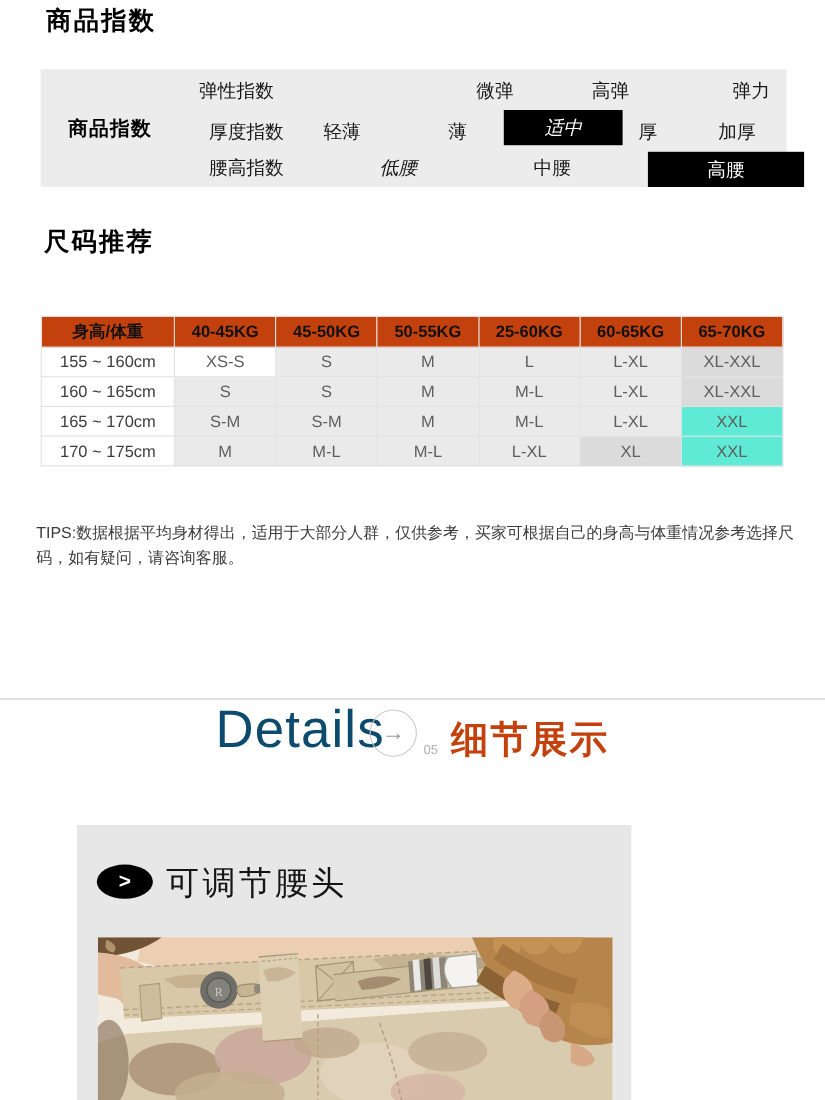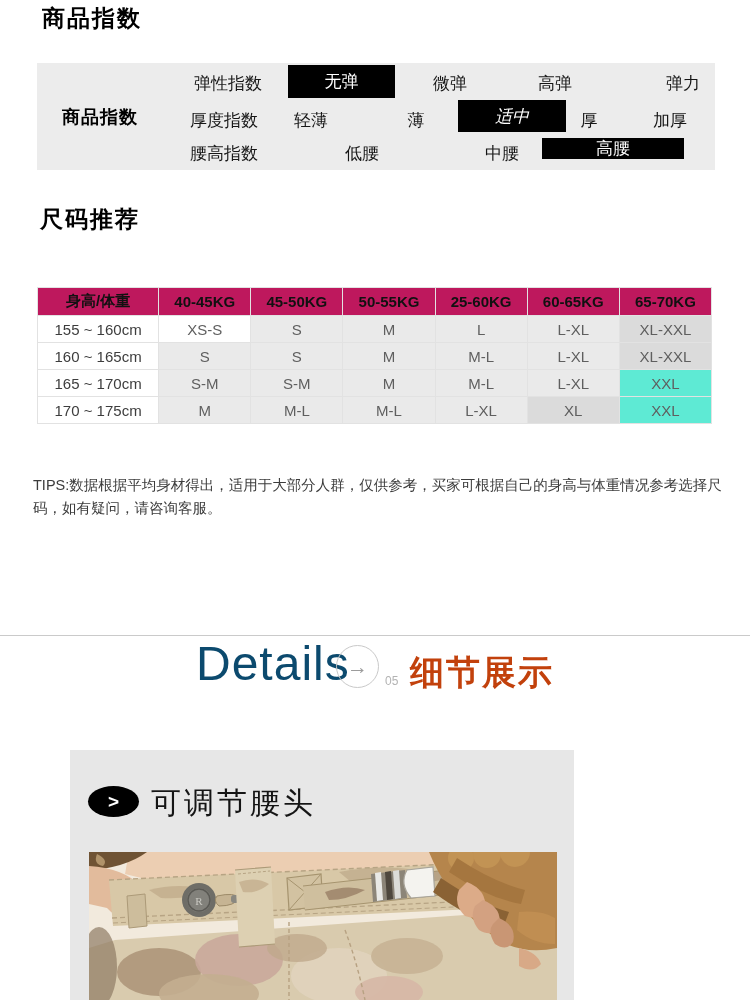"弹性指数" span.ctr { left: 191px -> 178px }
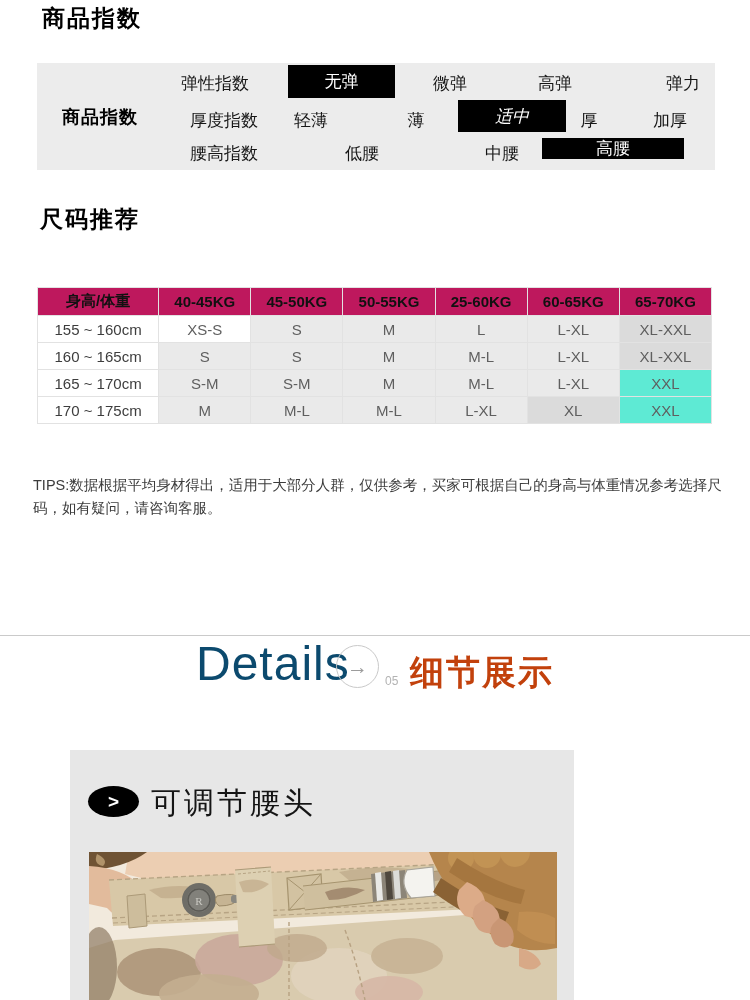"无弹" span.sel { html: <span>无弹</span> -> none }
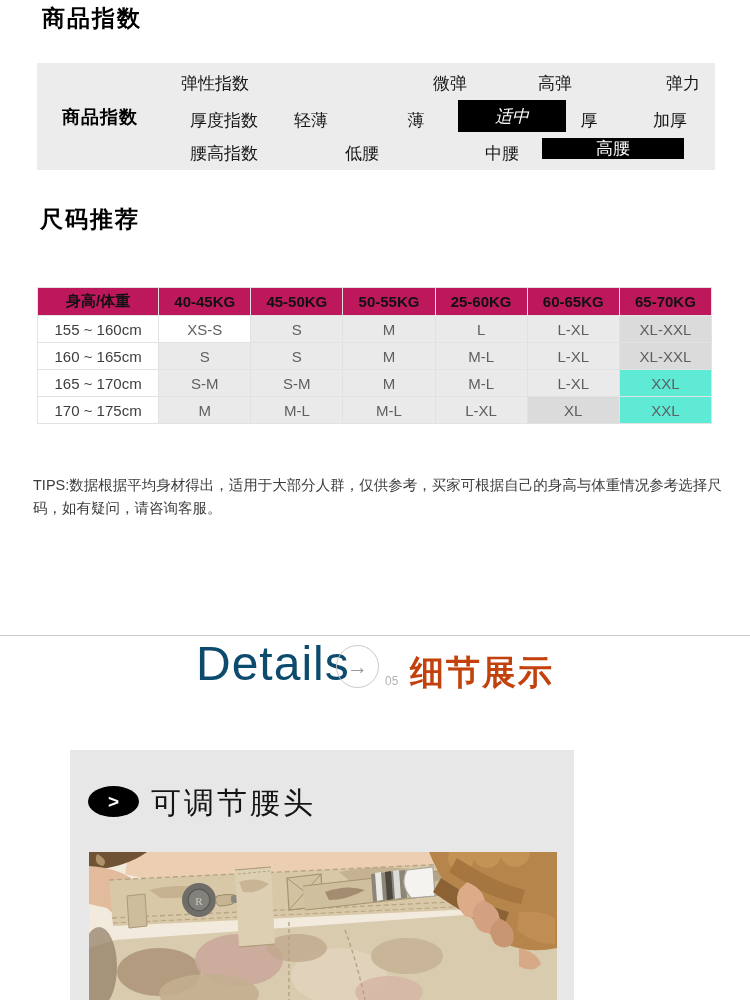"低腰" span.ctr { font-style: none -> italic }
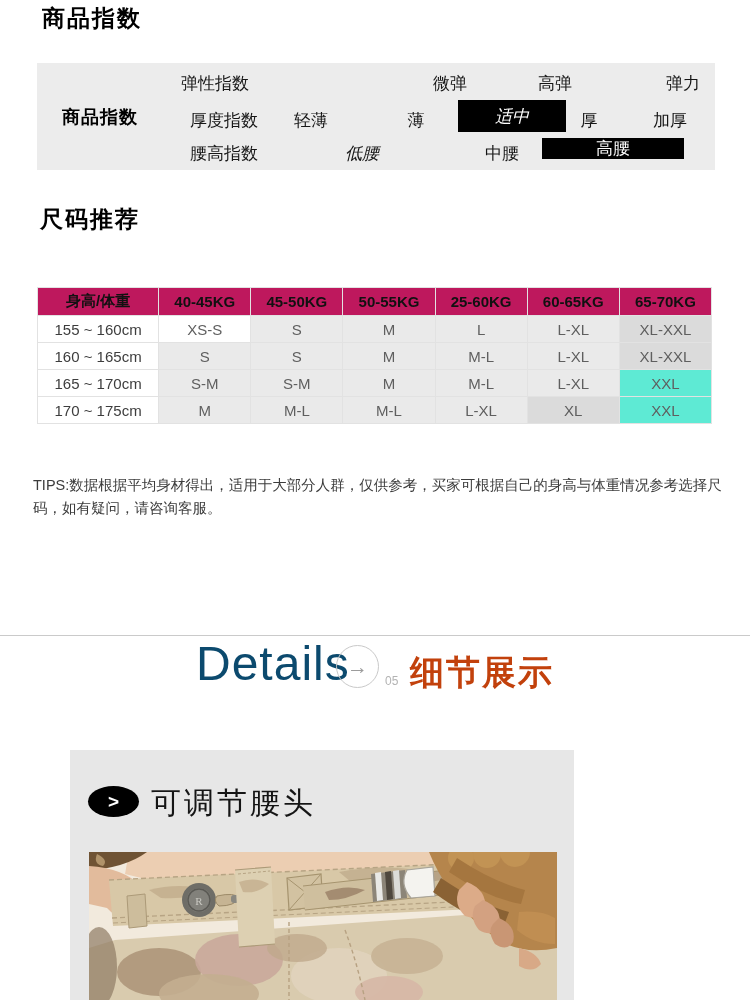"高腰" span.sel { height: 21px -> 32px; left: 505px -> 552px }
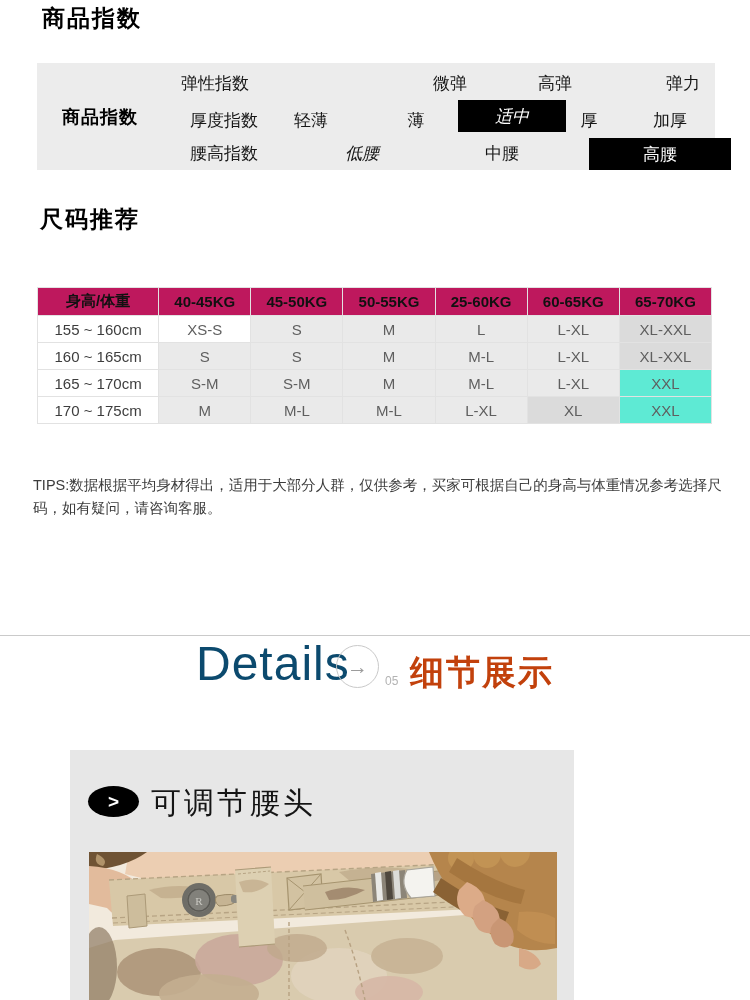"身高/体重" table.size th { background: #be185d -> #c2410c }
